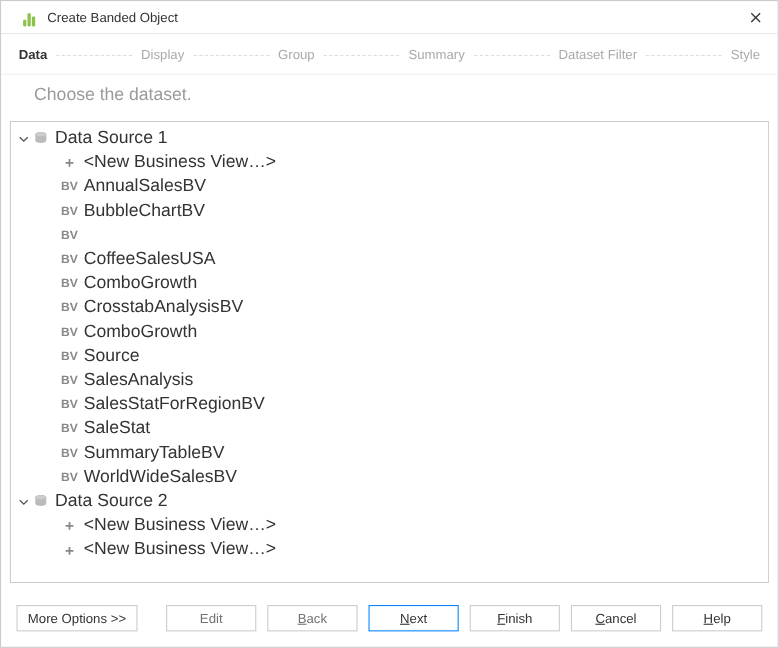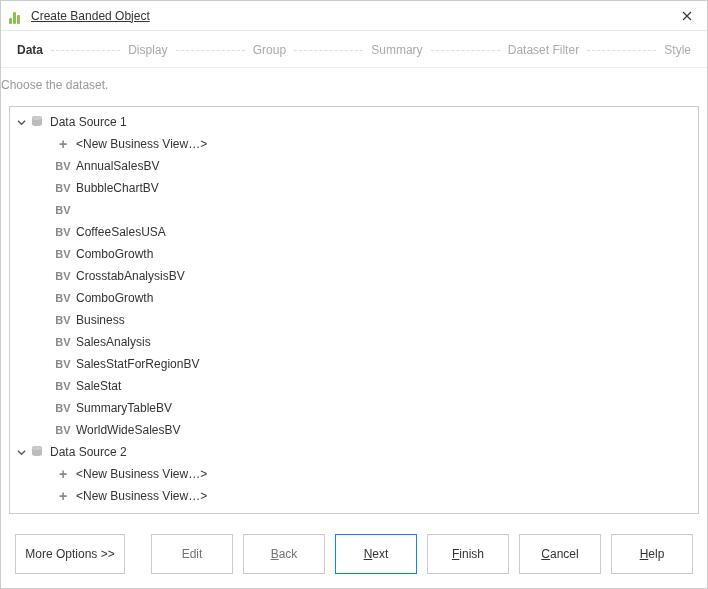"Create Banded Object" .titlebar { padding: 0 6px 0 8px -> 0 6px 0 20px; text-decoration: underline -> none }
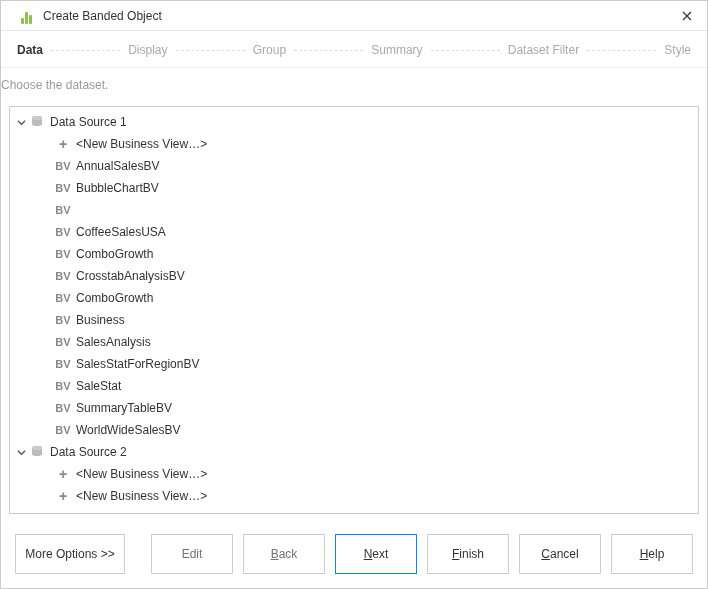"Choose the dataset." .hint { font-size: 12px -> 16px; padding: 10px 18px 14px 0 -> 10px 18px 14px 30px }
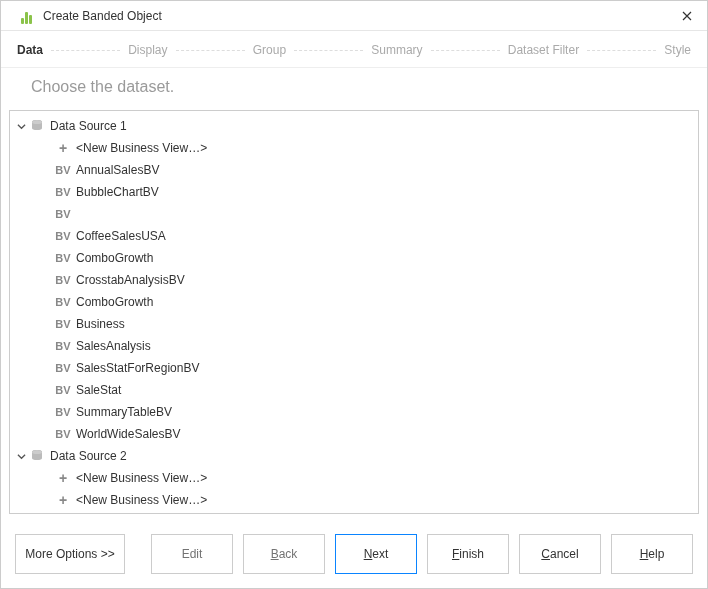"Data Source 1" .tree-row .label { font-size: 12px -> 16px }
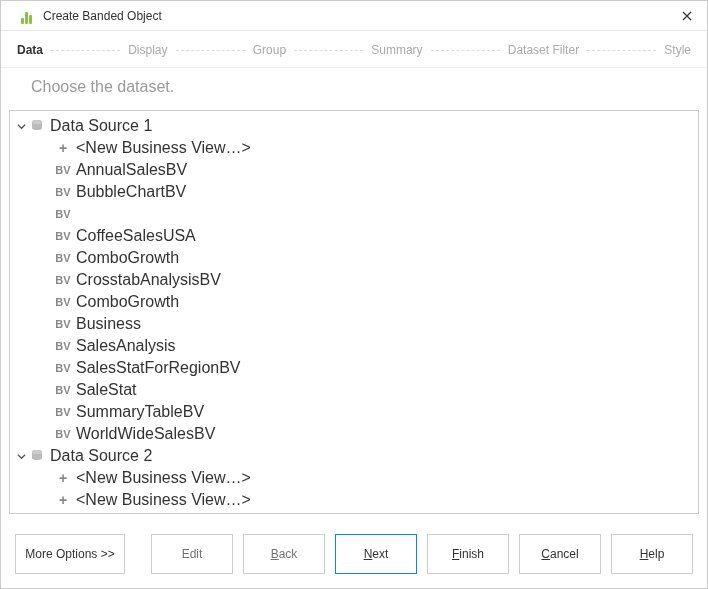"Business" span.label { text: Business -> Source }
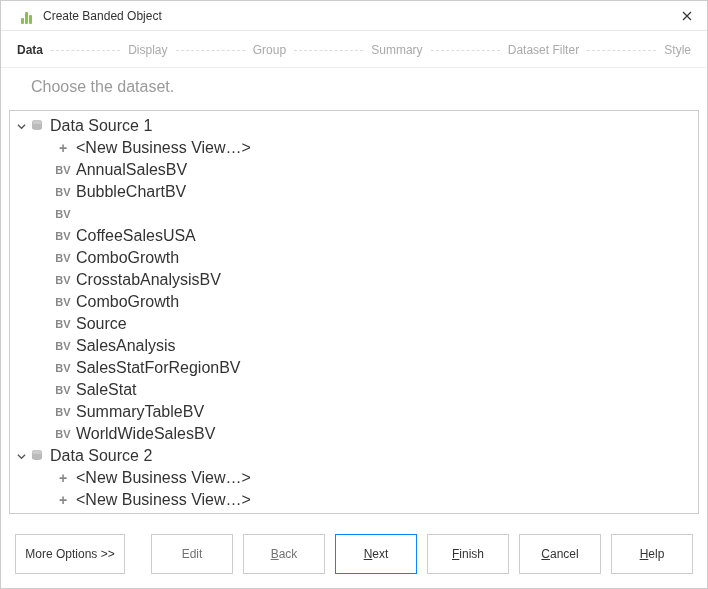"More Options >>" .btn { height: 40px -> 24px }
